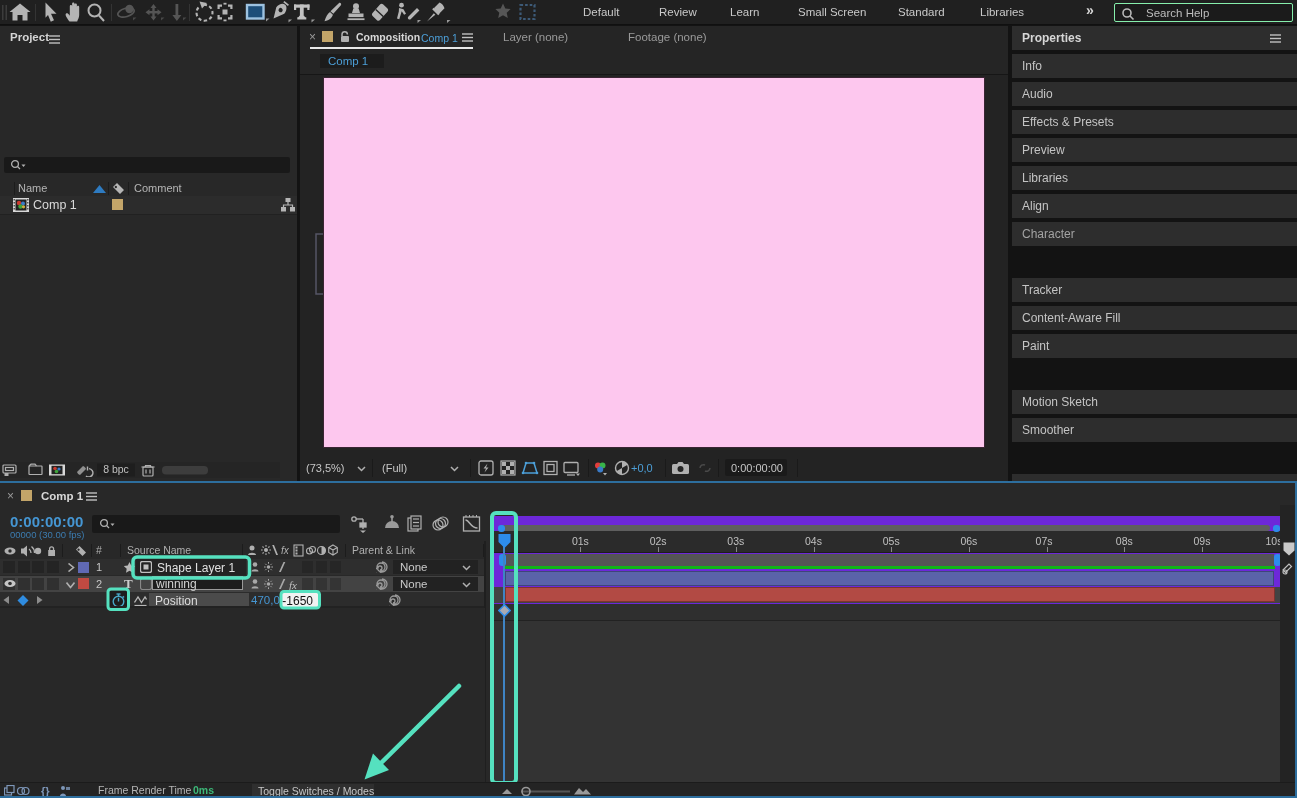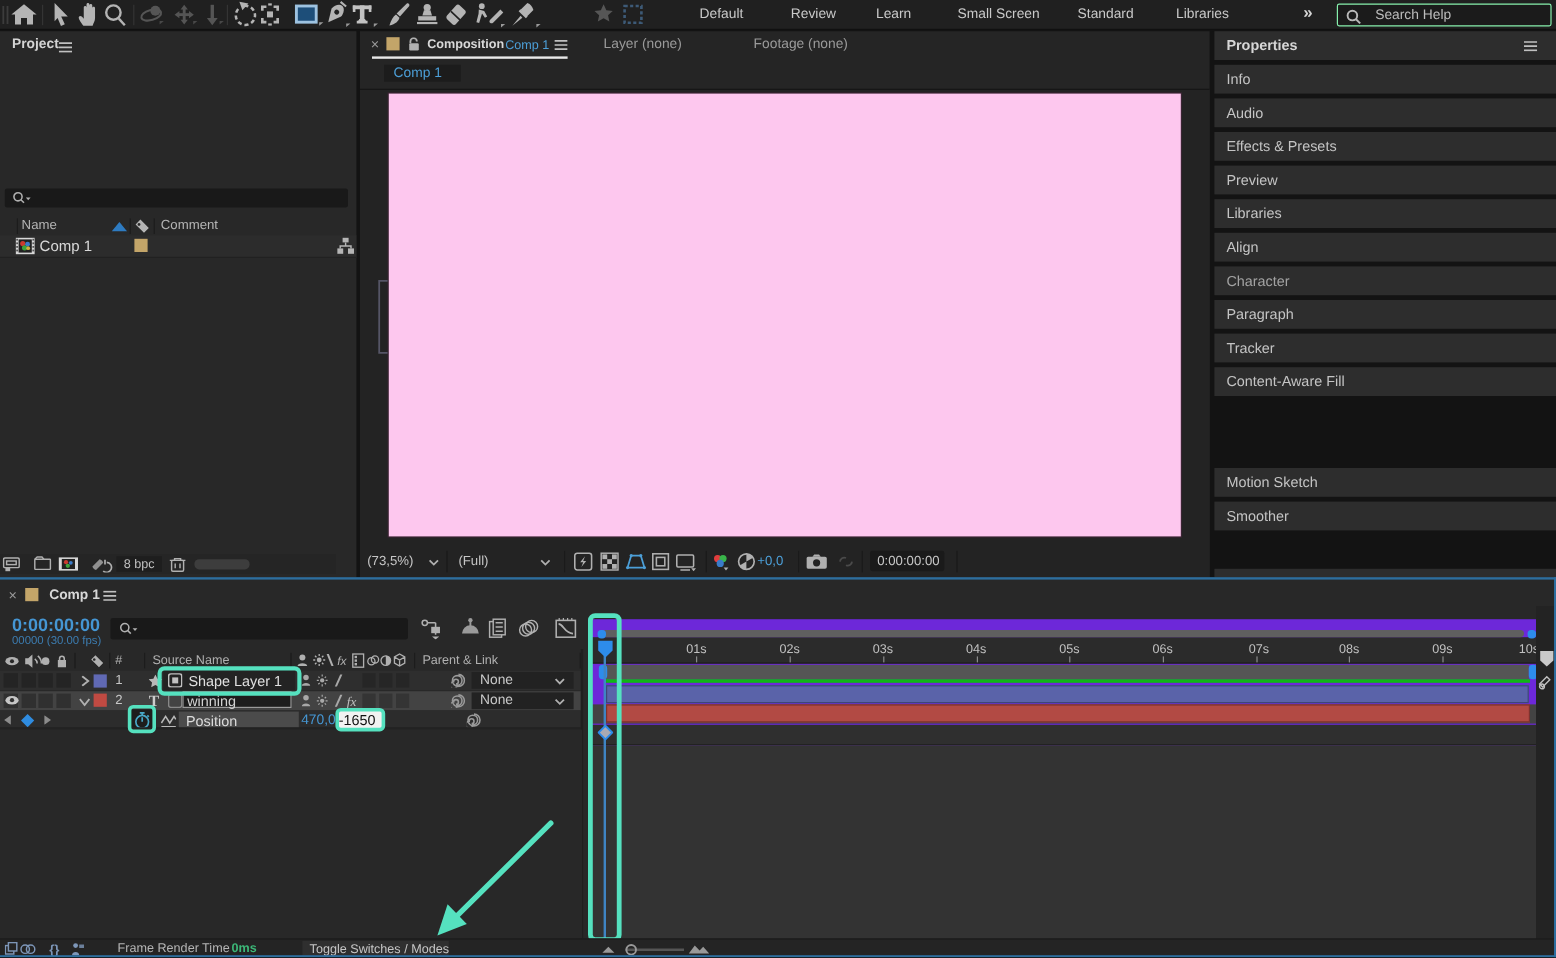"Paragraph" div.abs { html: <div> <span>Paragraph</span> </div> -> none }
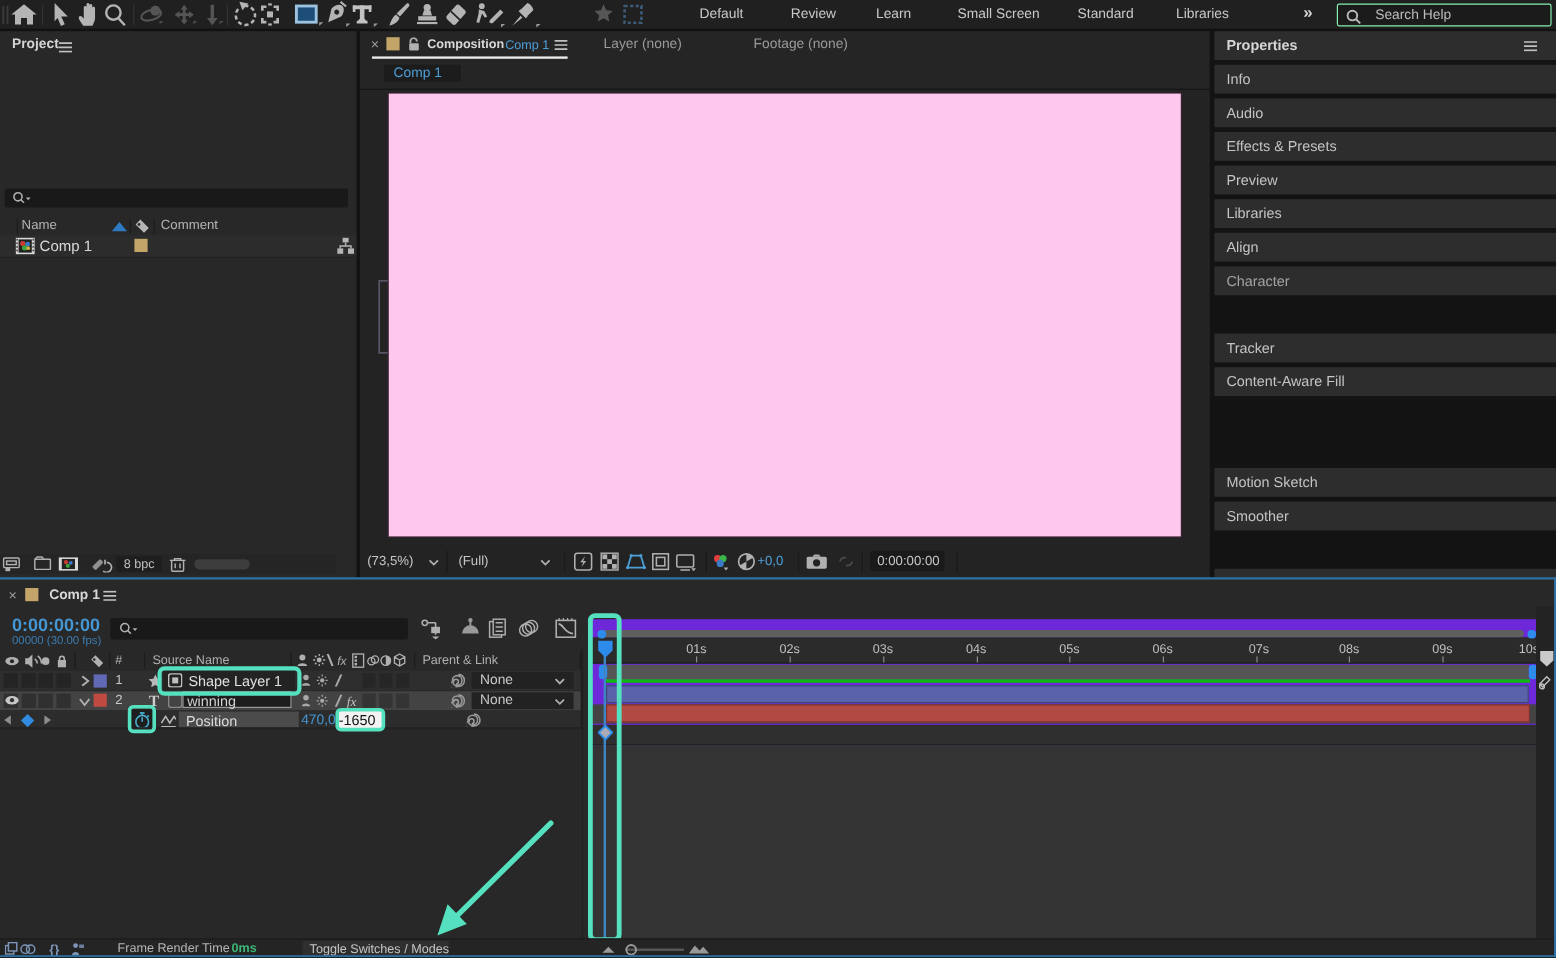"Paint" div.abs { html: none -> <div> <span>Paint</span> </div> }
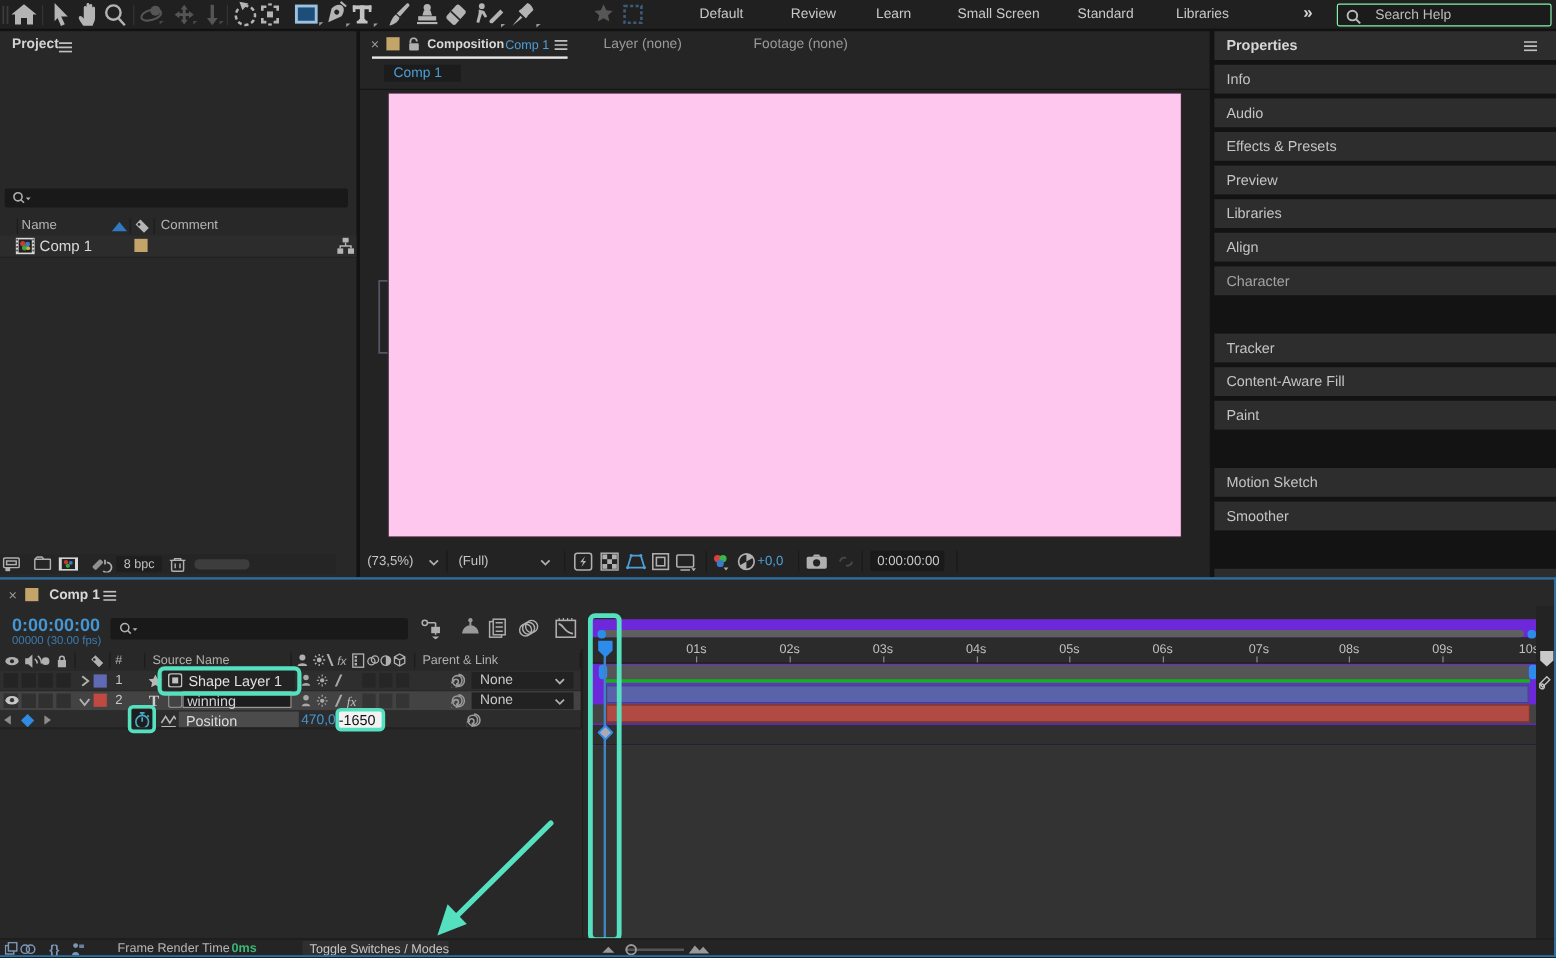"07s" span.abs { text-align: right -> left }
